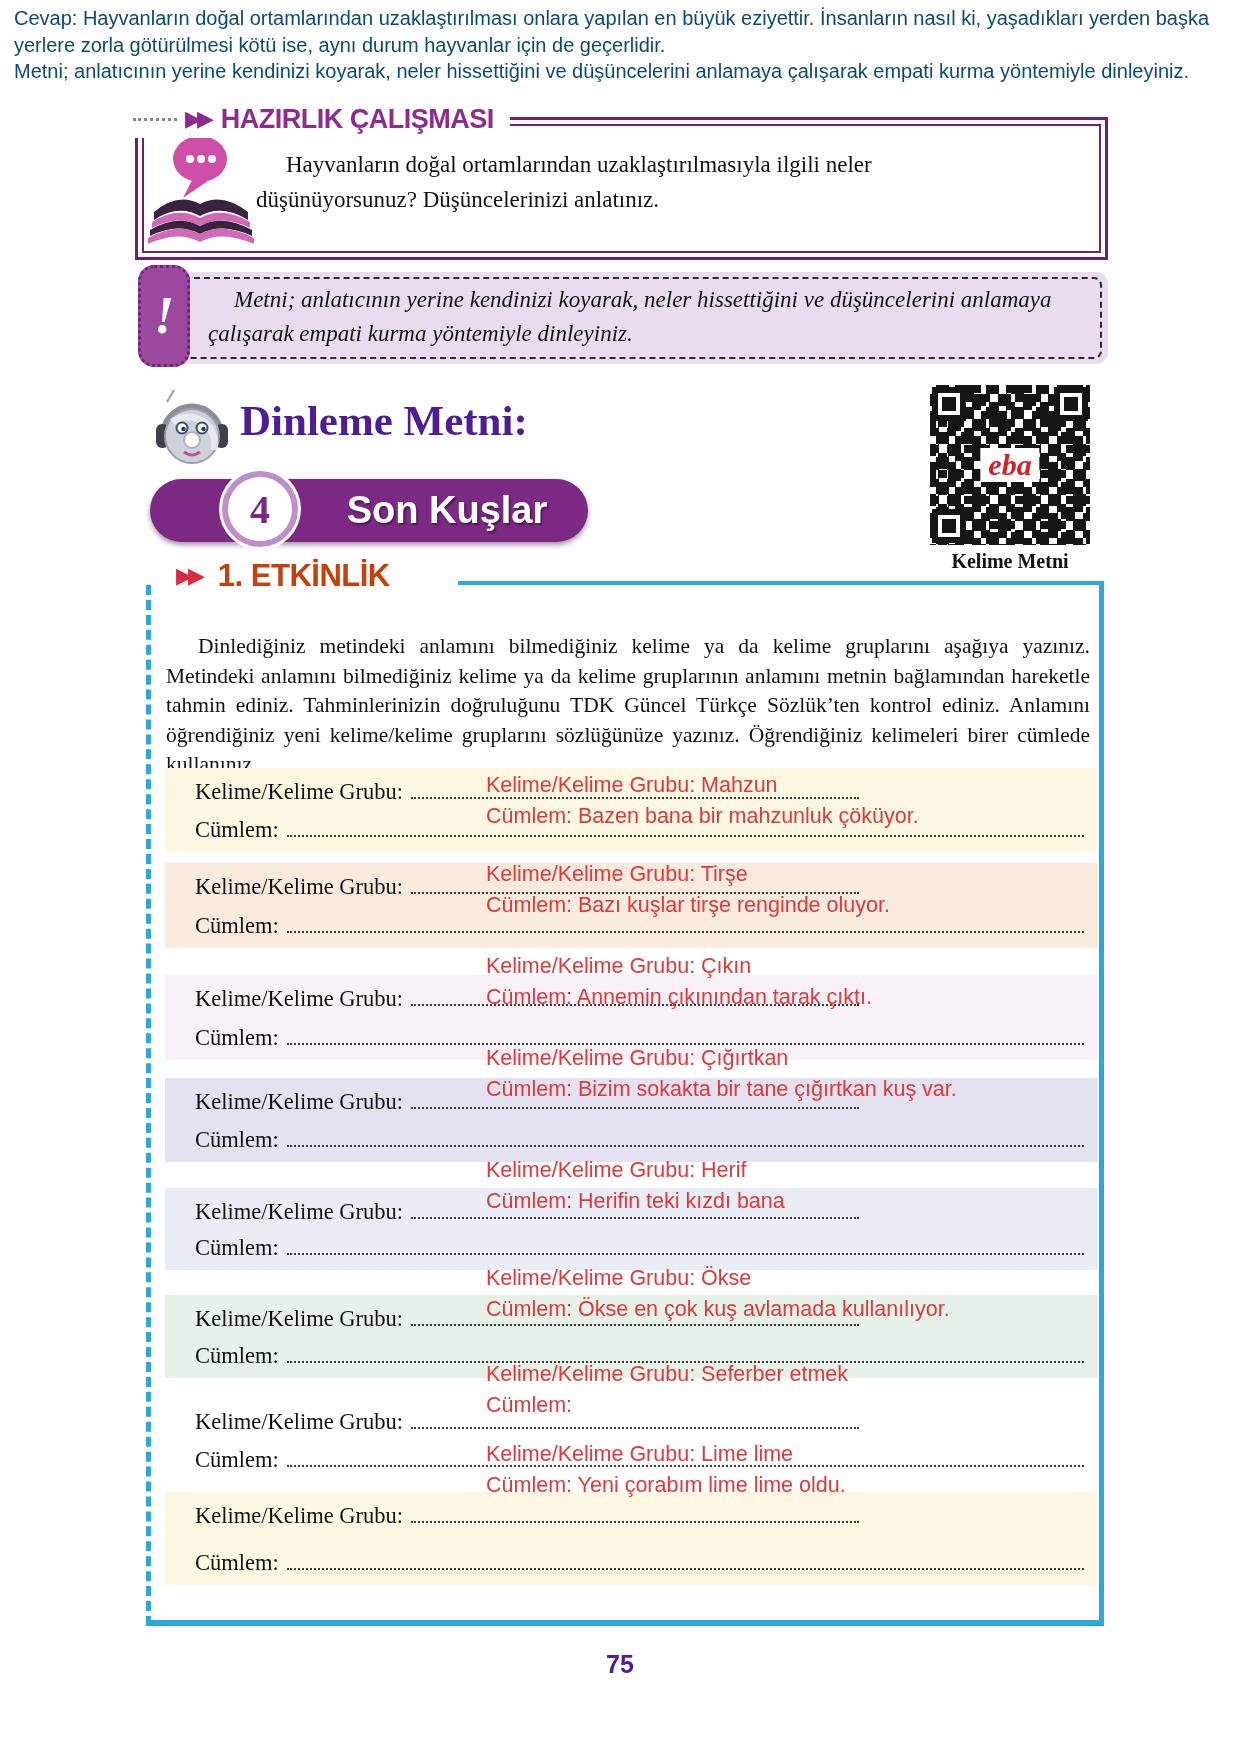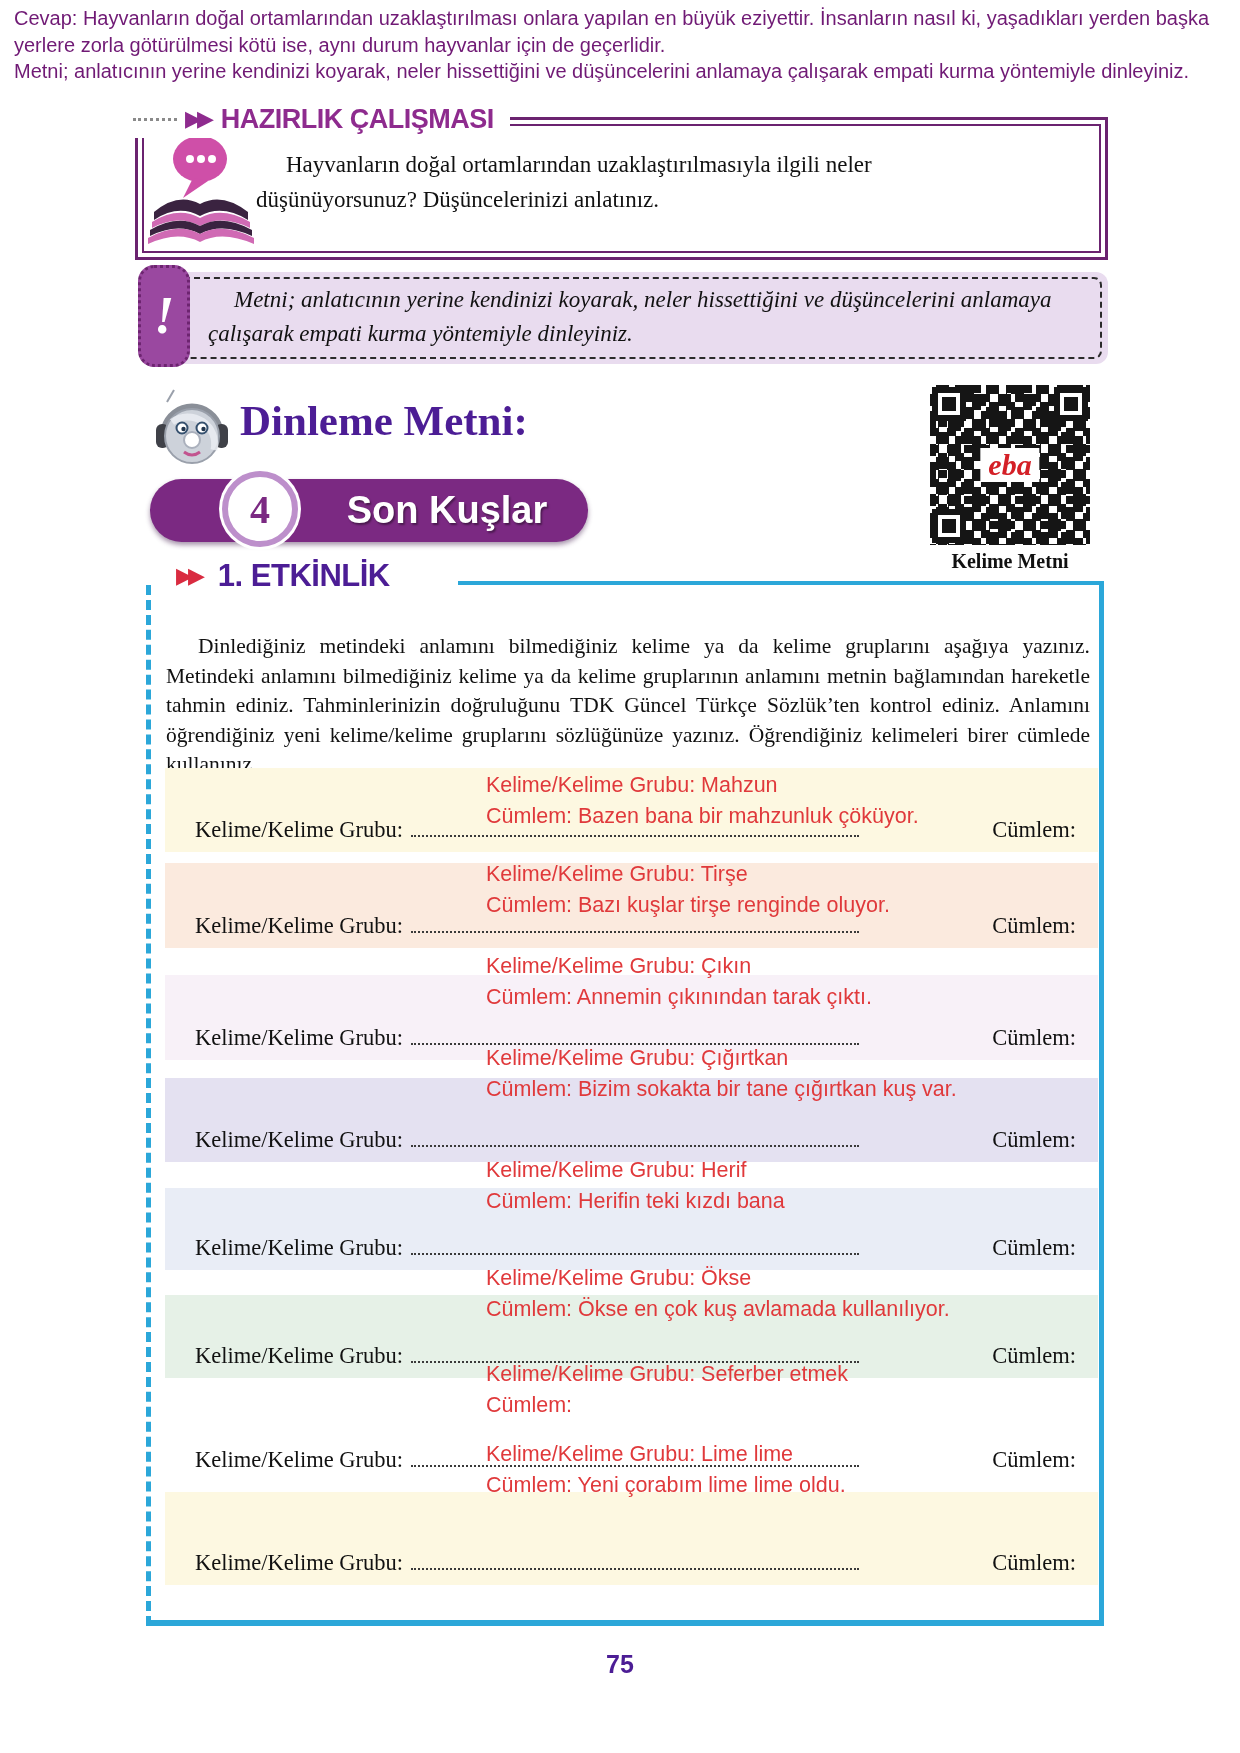"Cevap: Hayvanların doğal ortamlarından" .top-note { color: #701a75 -> #0c4a6e }
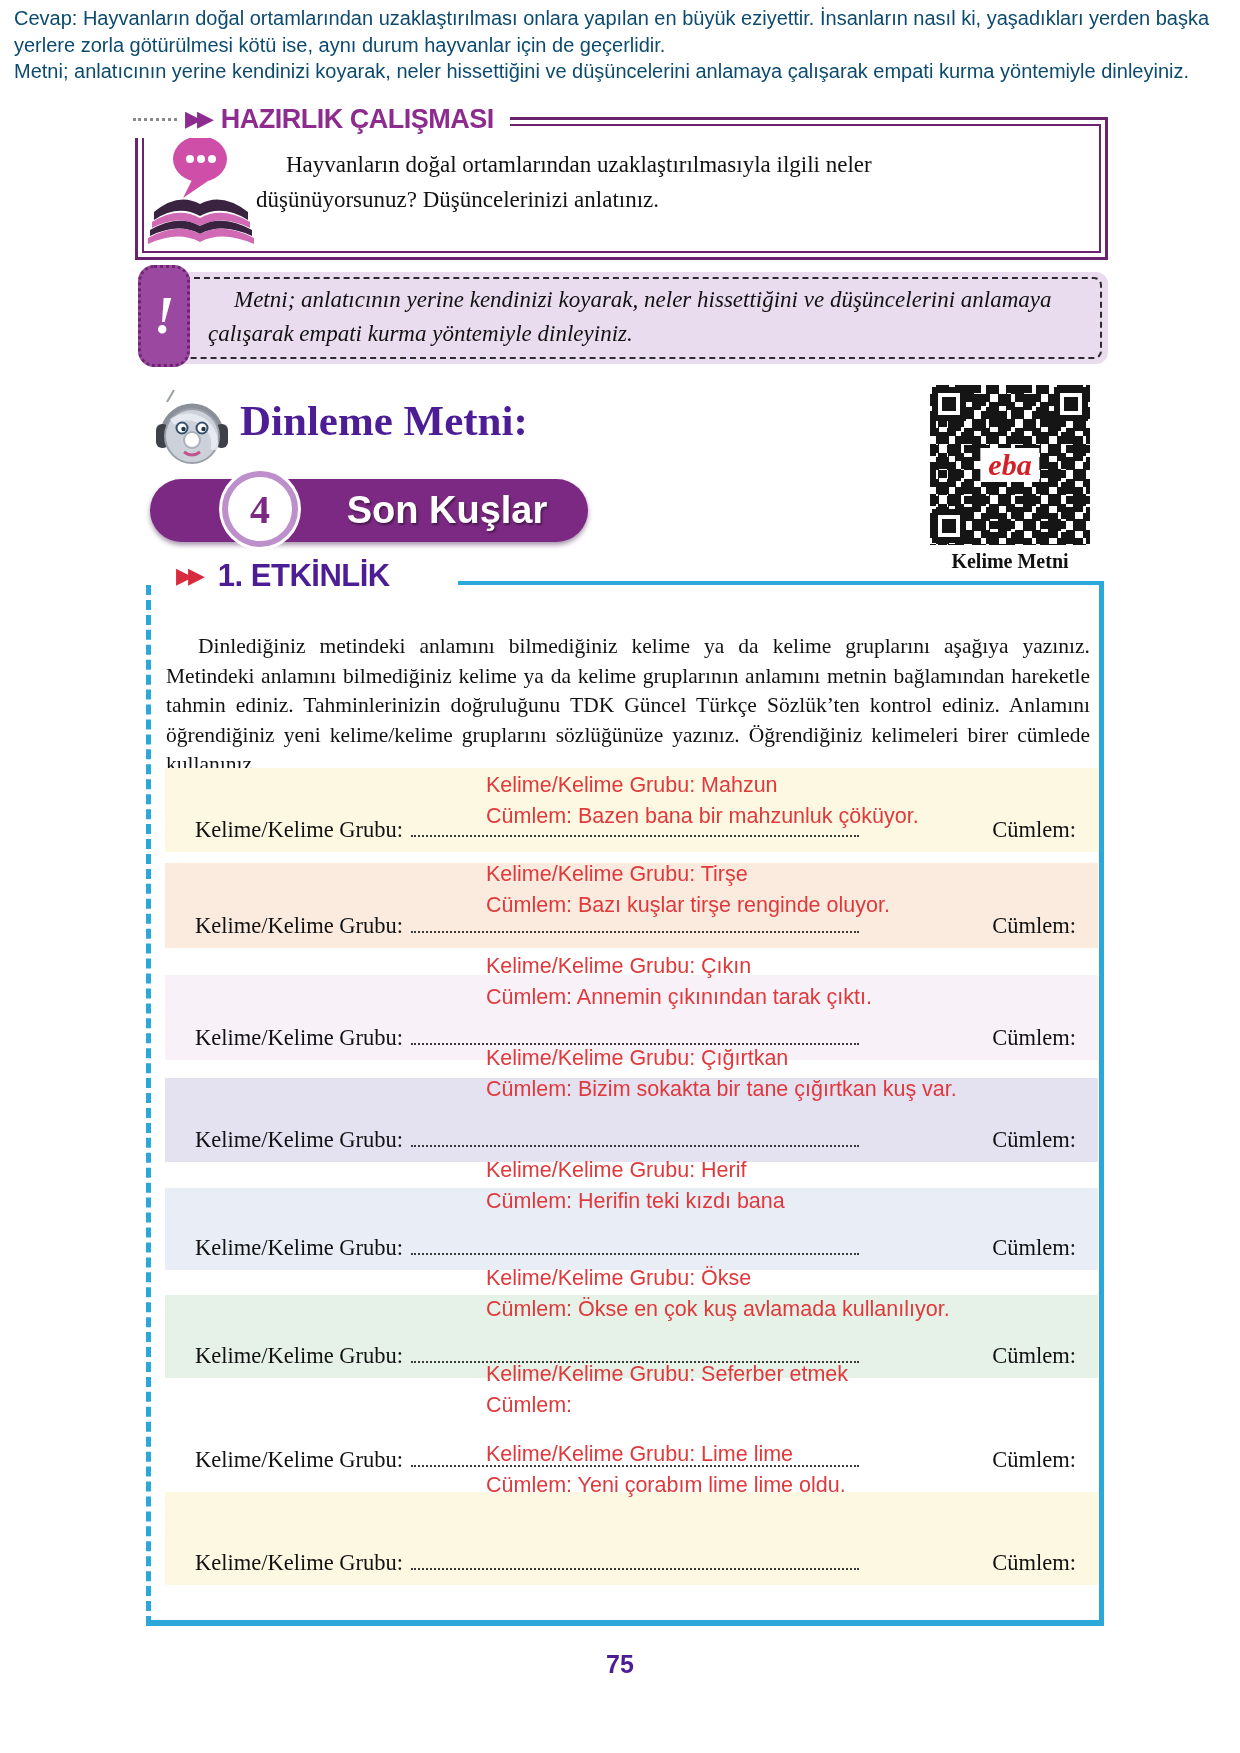"1. ETKİNLİK" .act-title { color: #4c1d95 -> #c2410c }
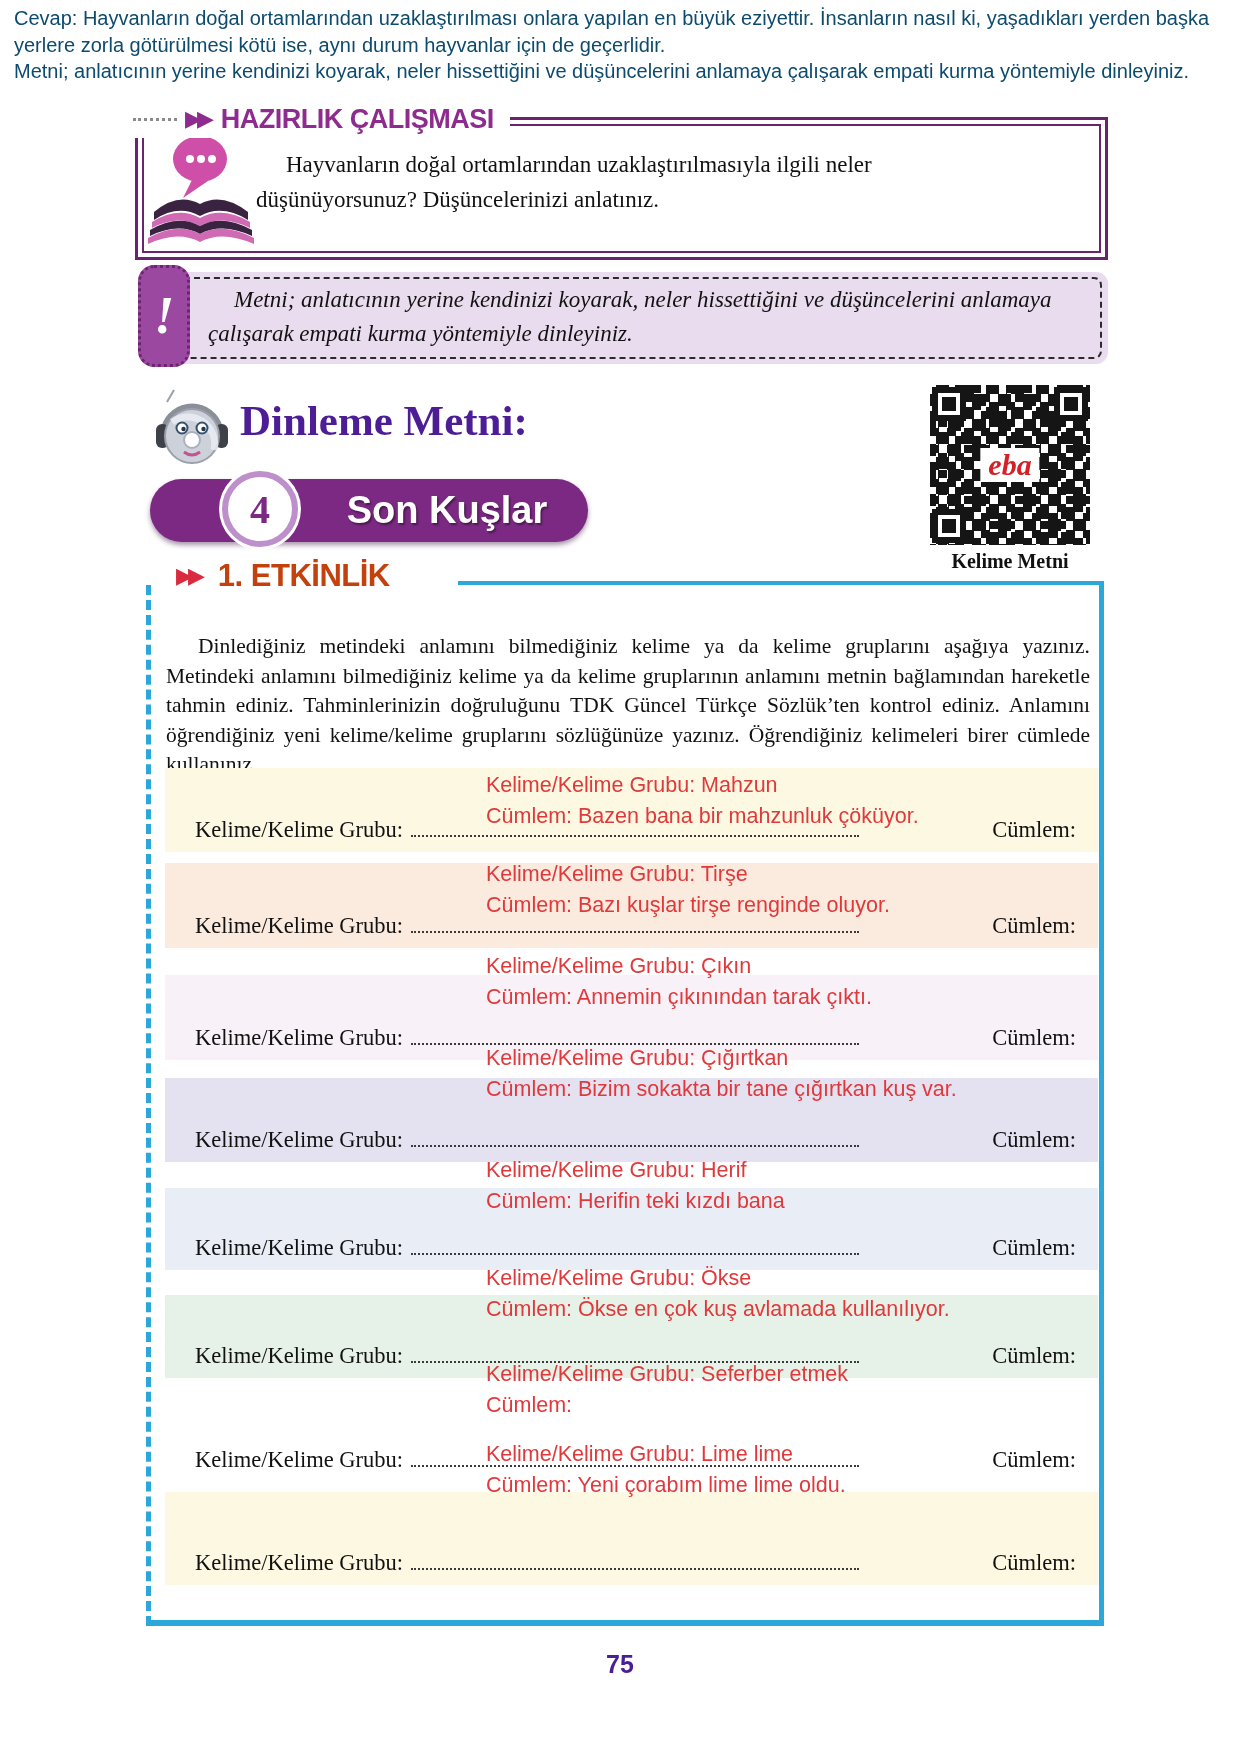"Kelime/Kelime Grubu:" .row { flex-direction: none -> column }
